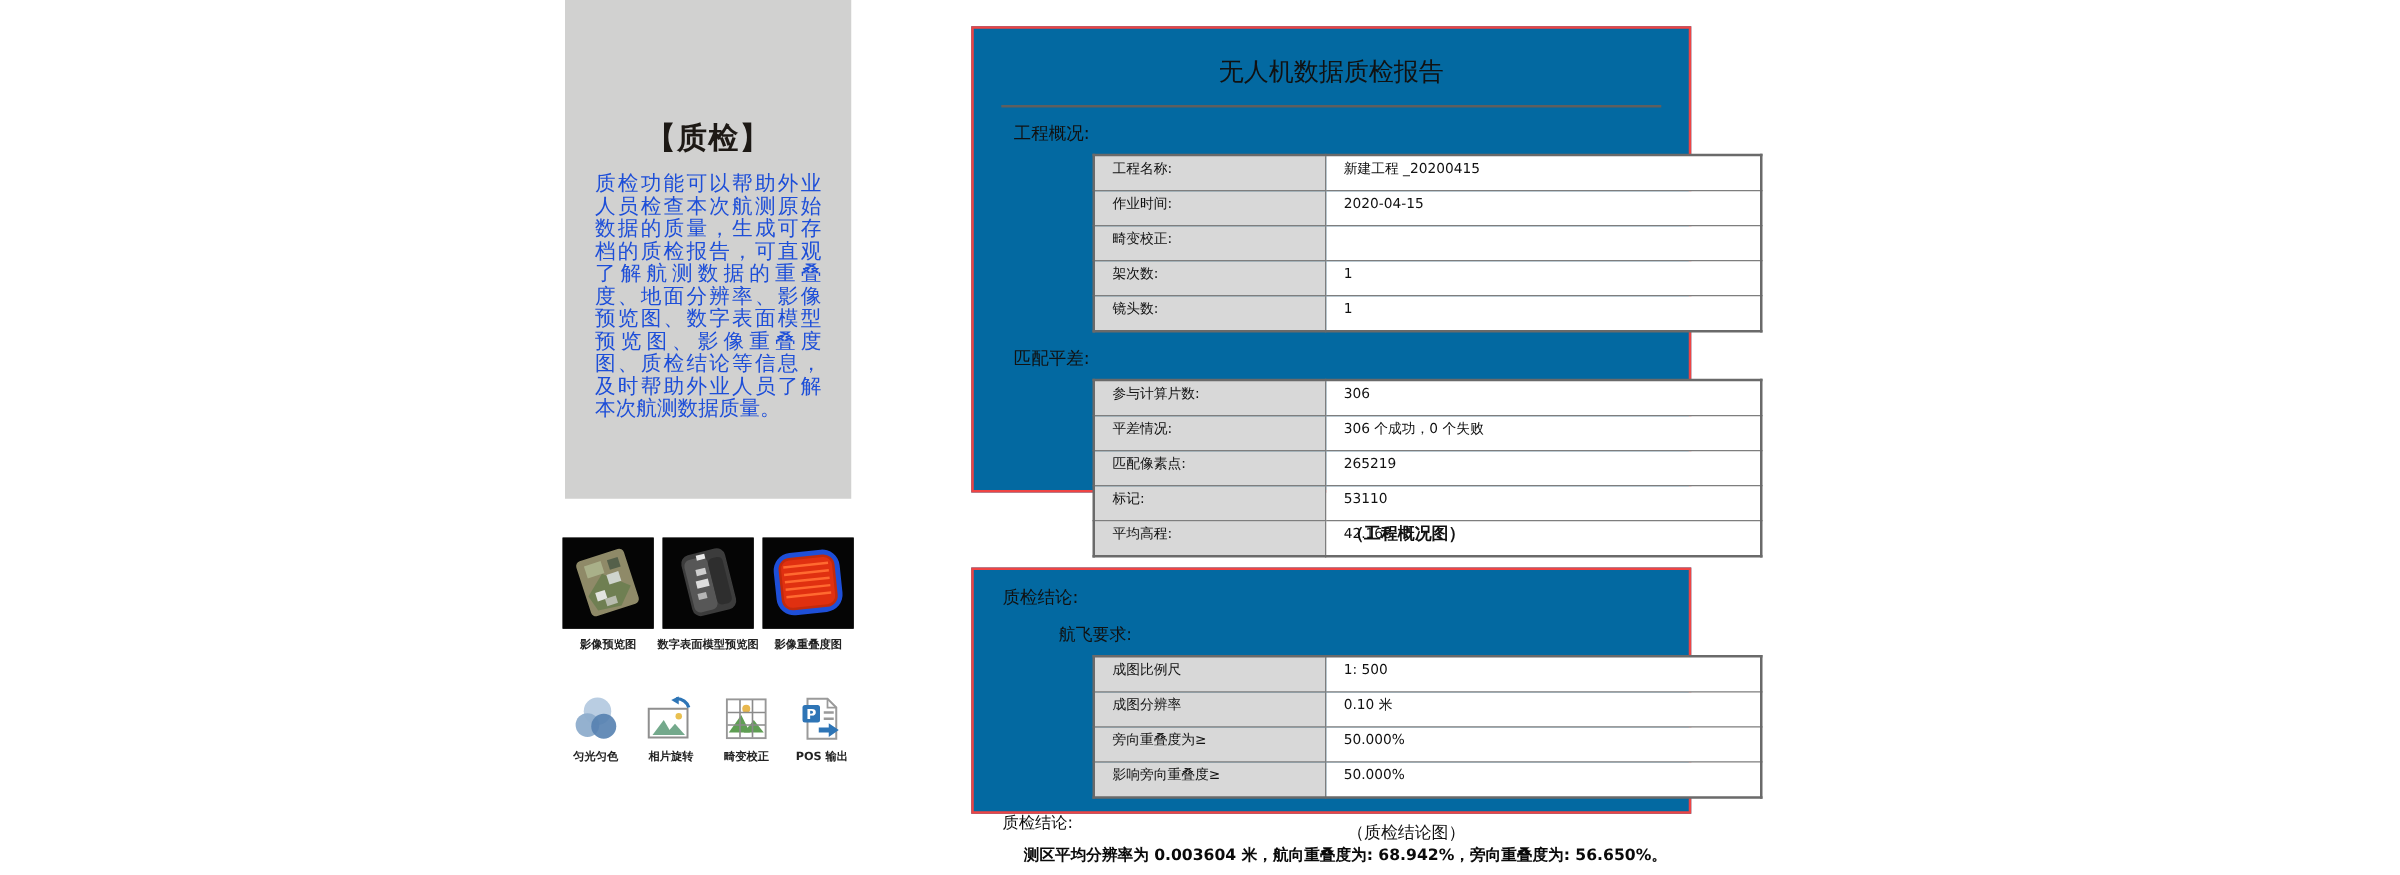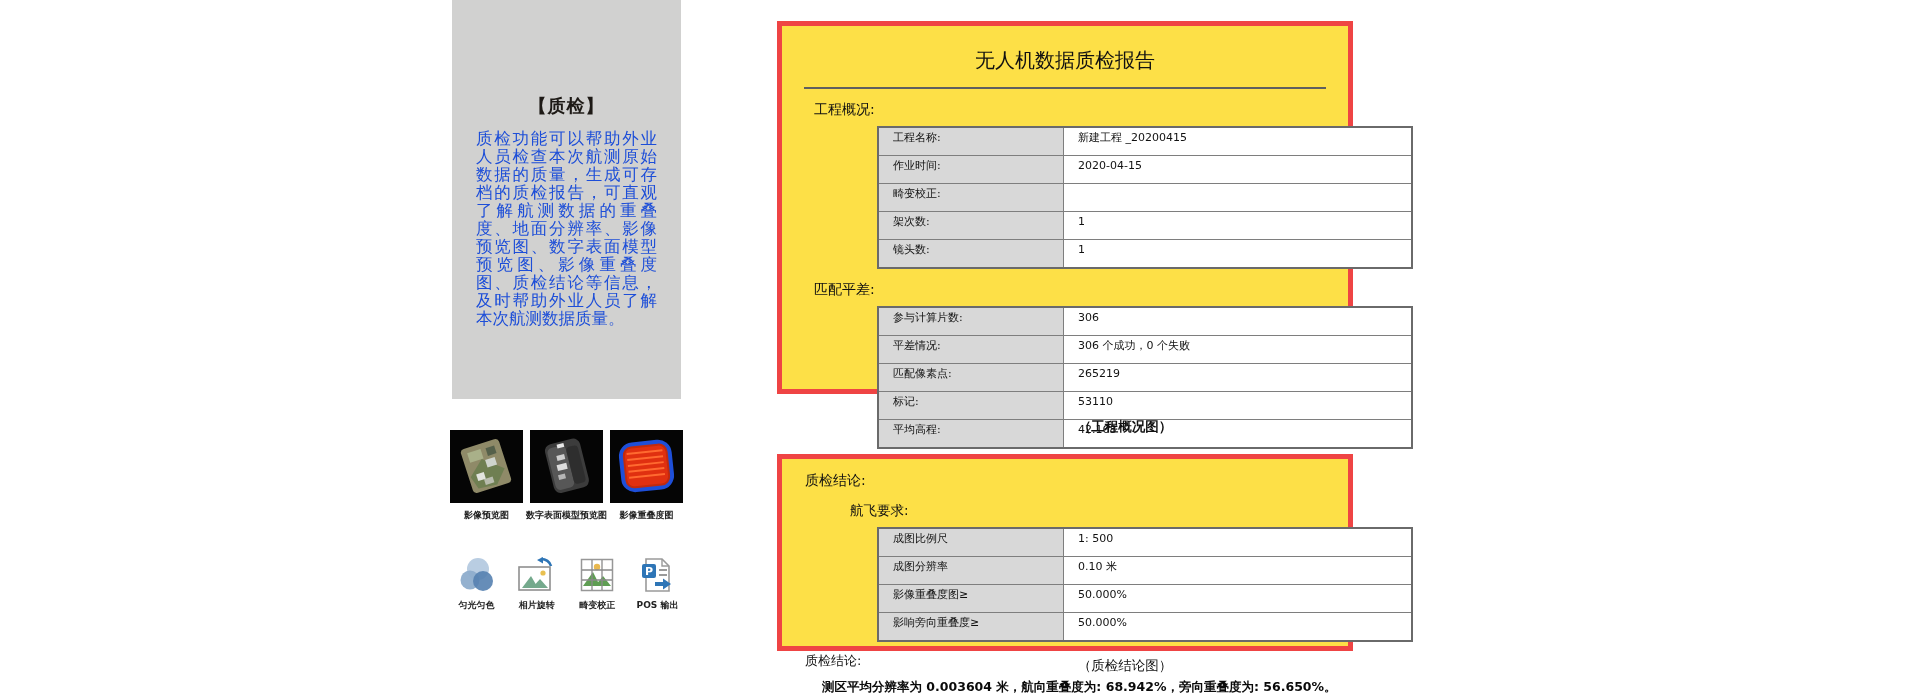"无人机数据质检报告" .panel { background: #fde047 -> #0369a1; border: 5px solid #ef4444 -> 2px solid #ef4444 }
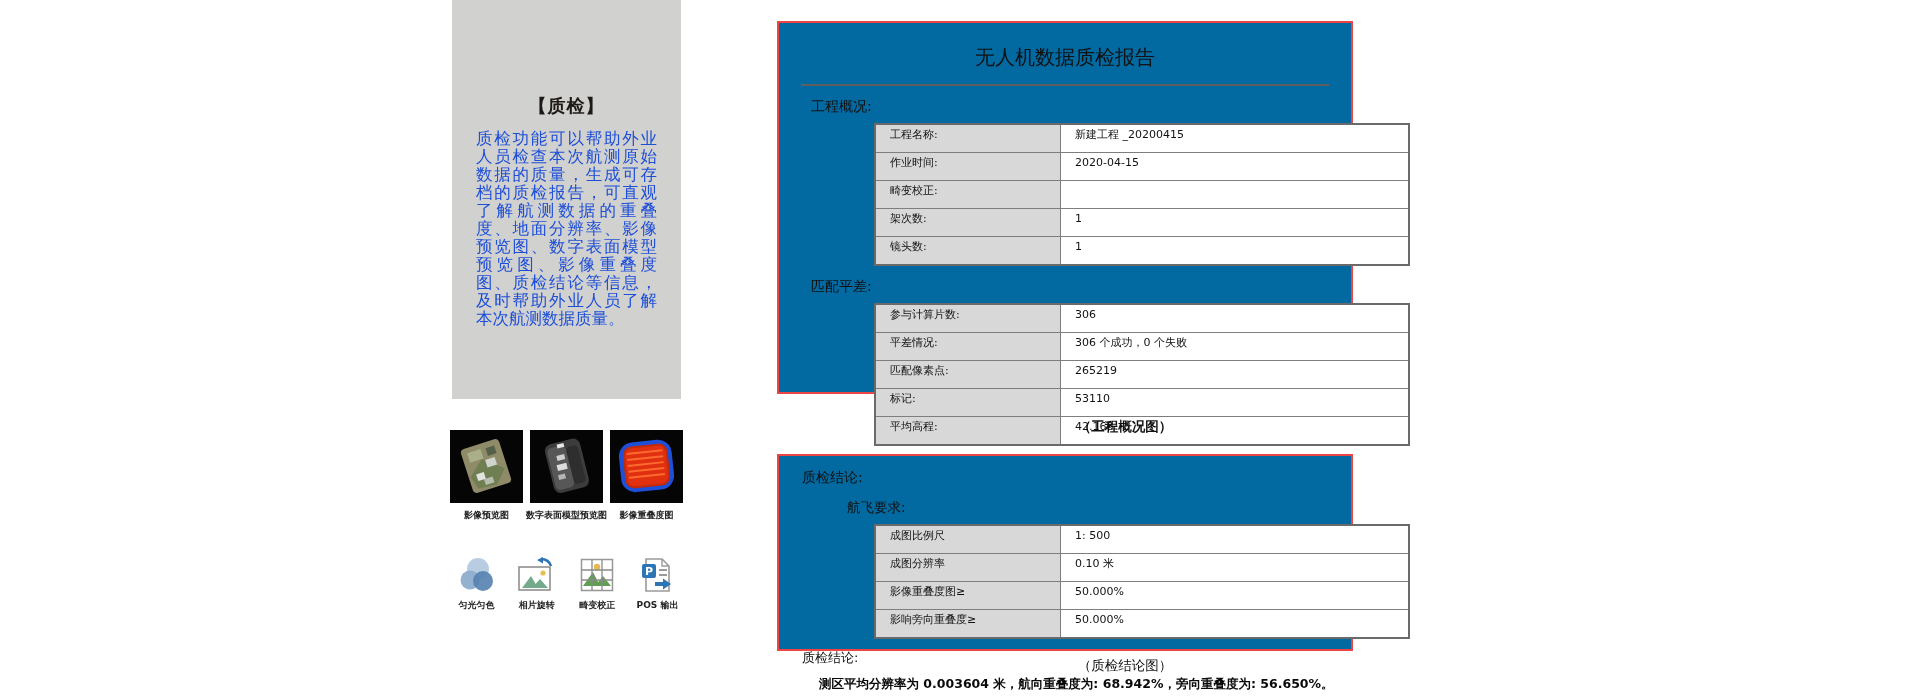"【质检】" .sidebar-title { font-size: 18px -> 24px }
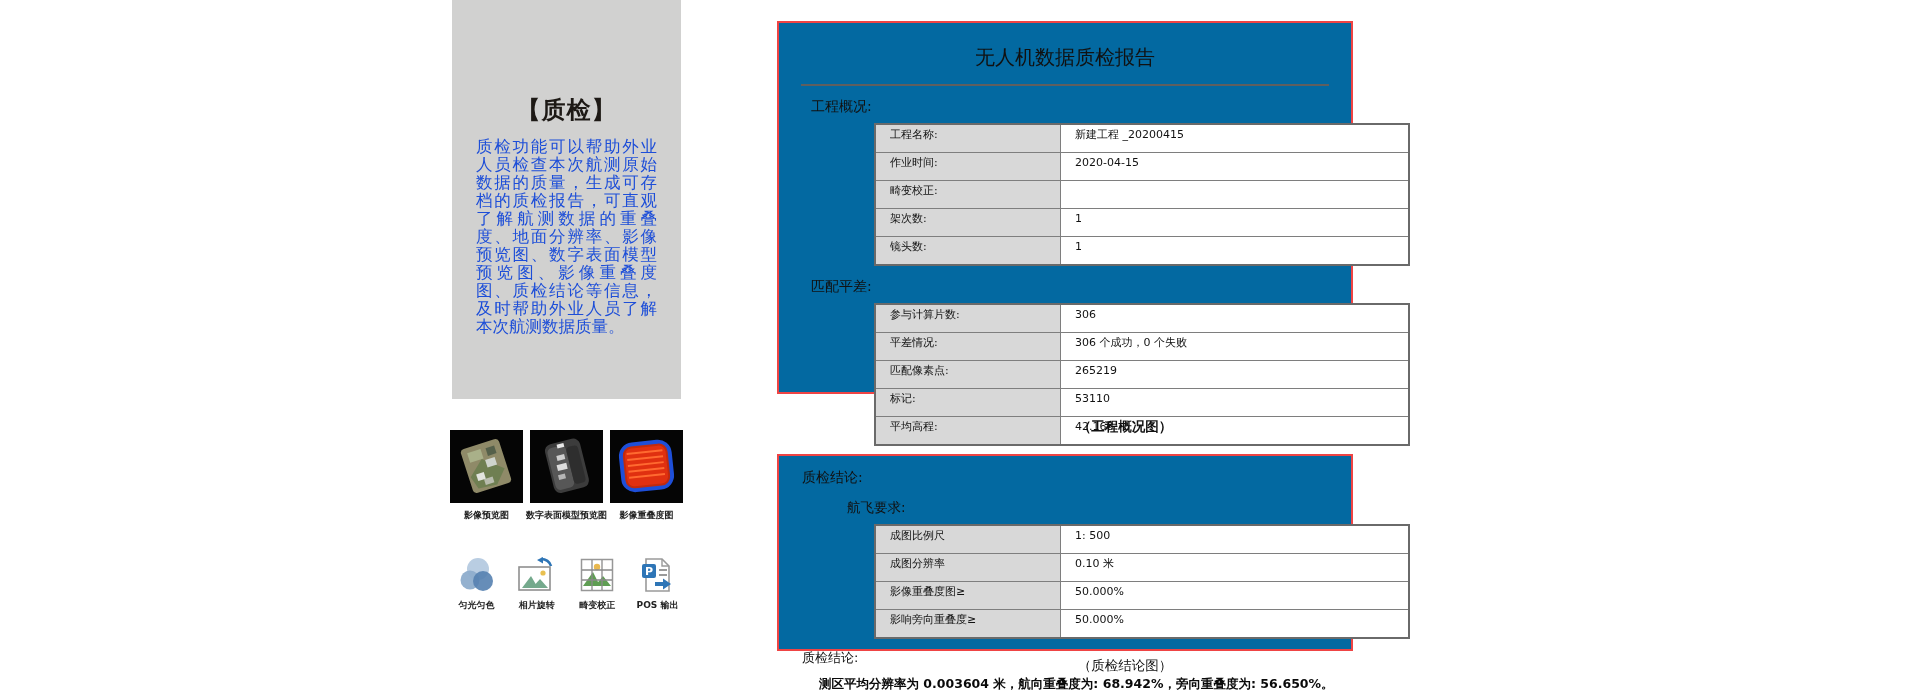"影像重叠度图≥" td.k { text: 影像重叠度图 -> 旁向重叠度为 }
